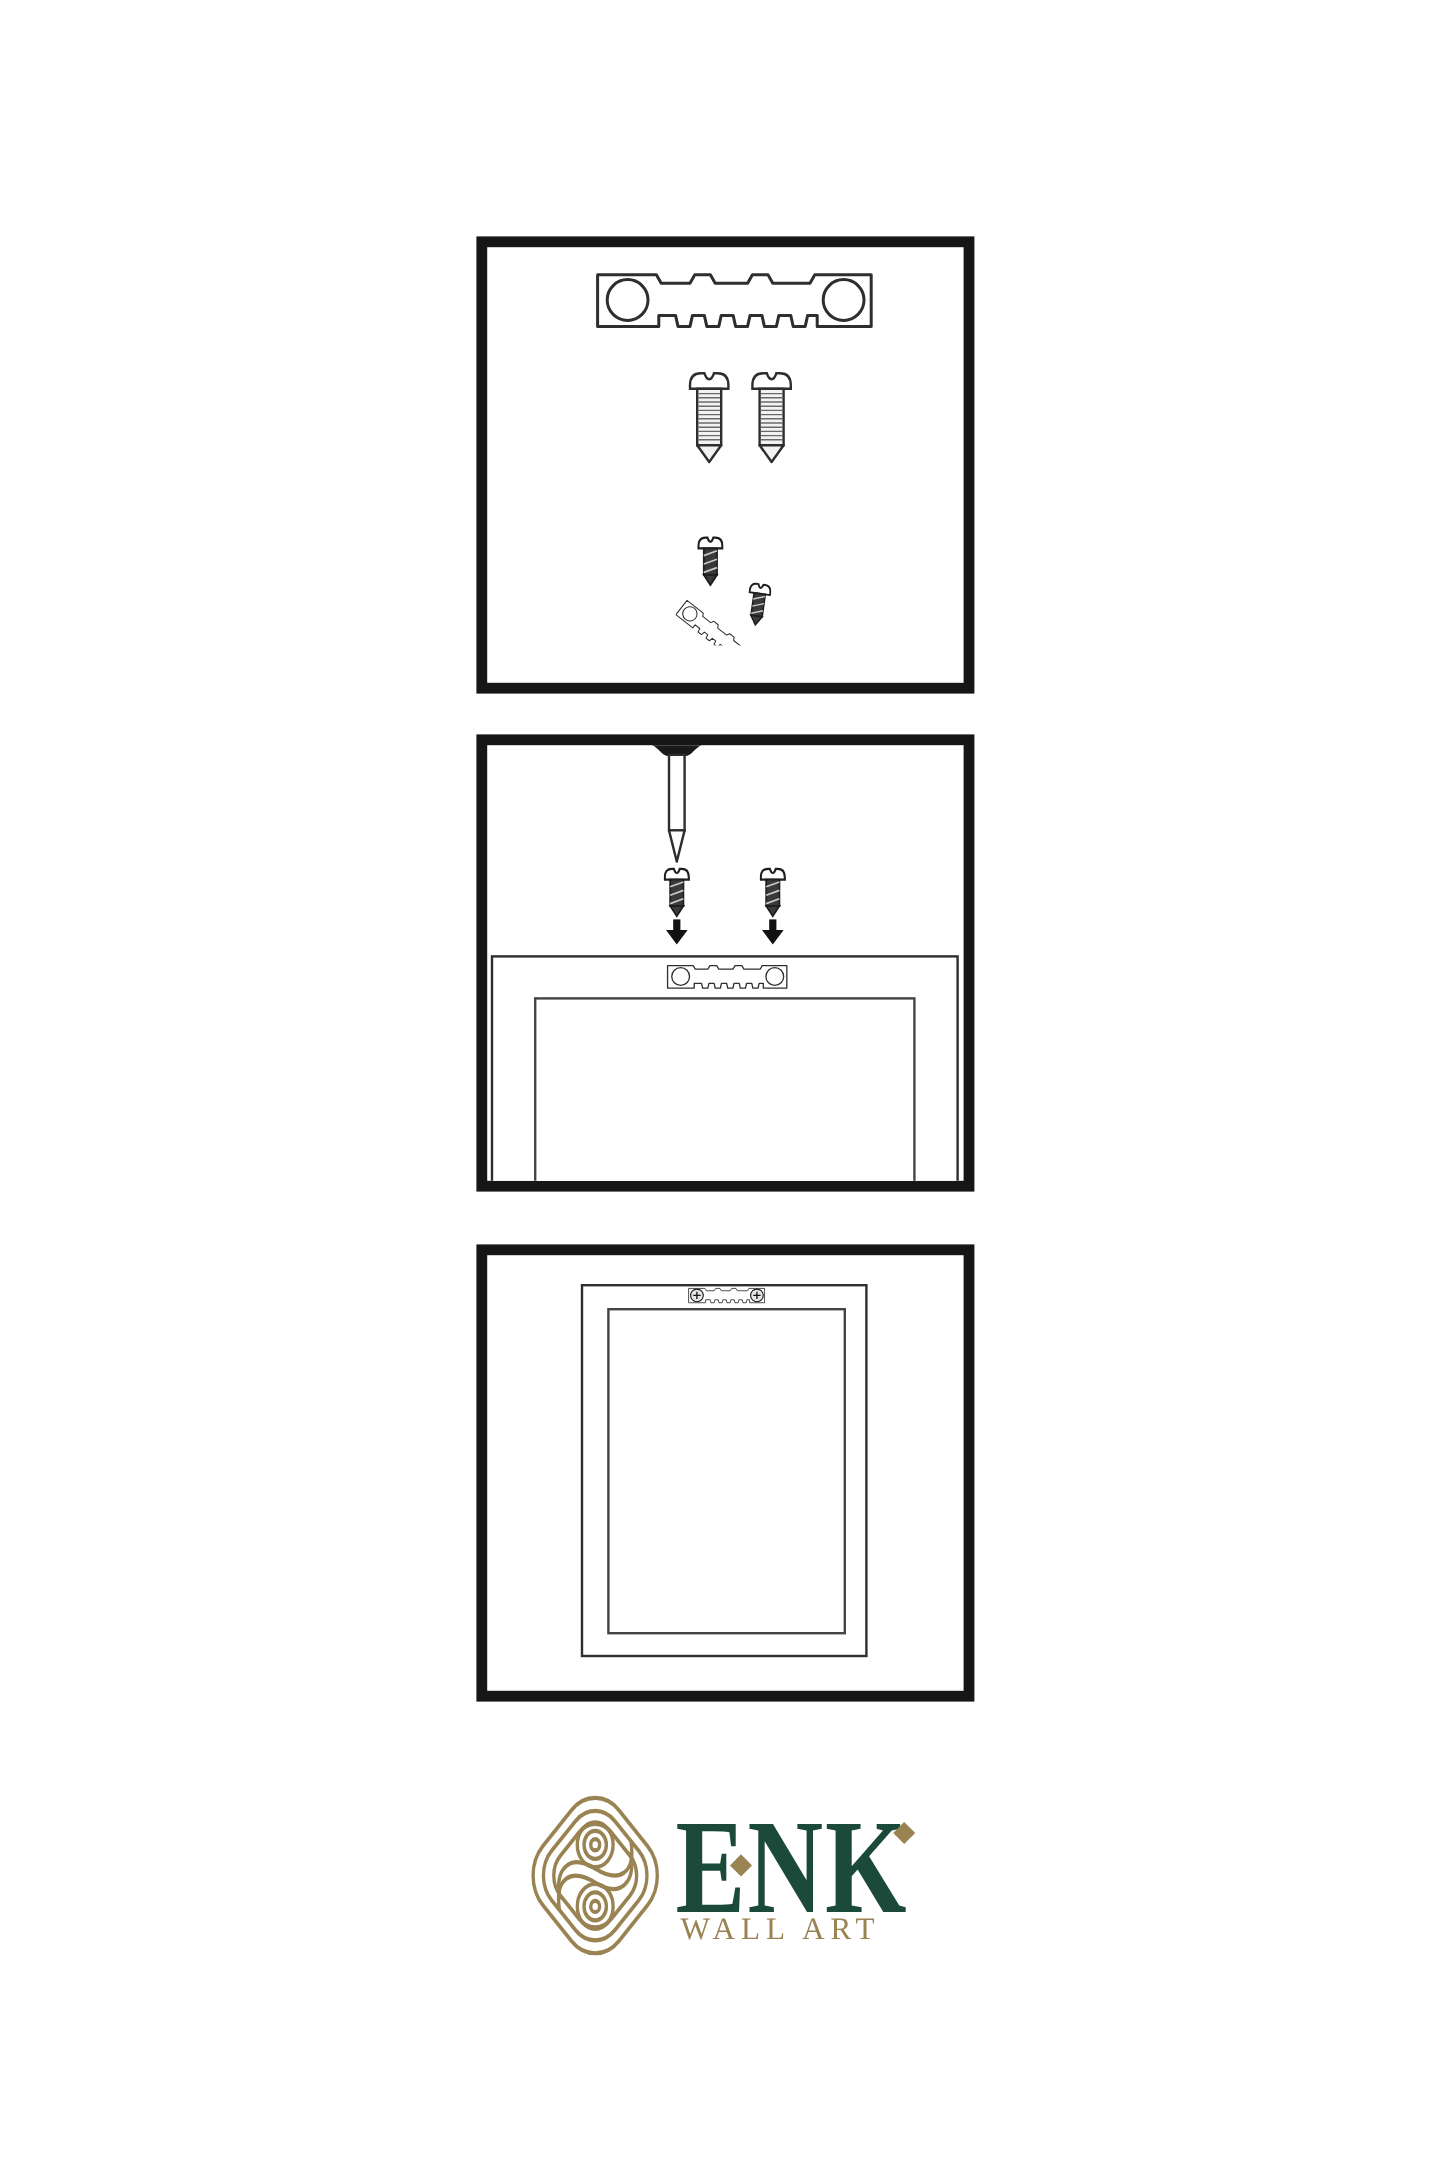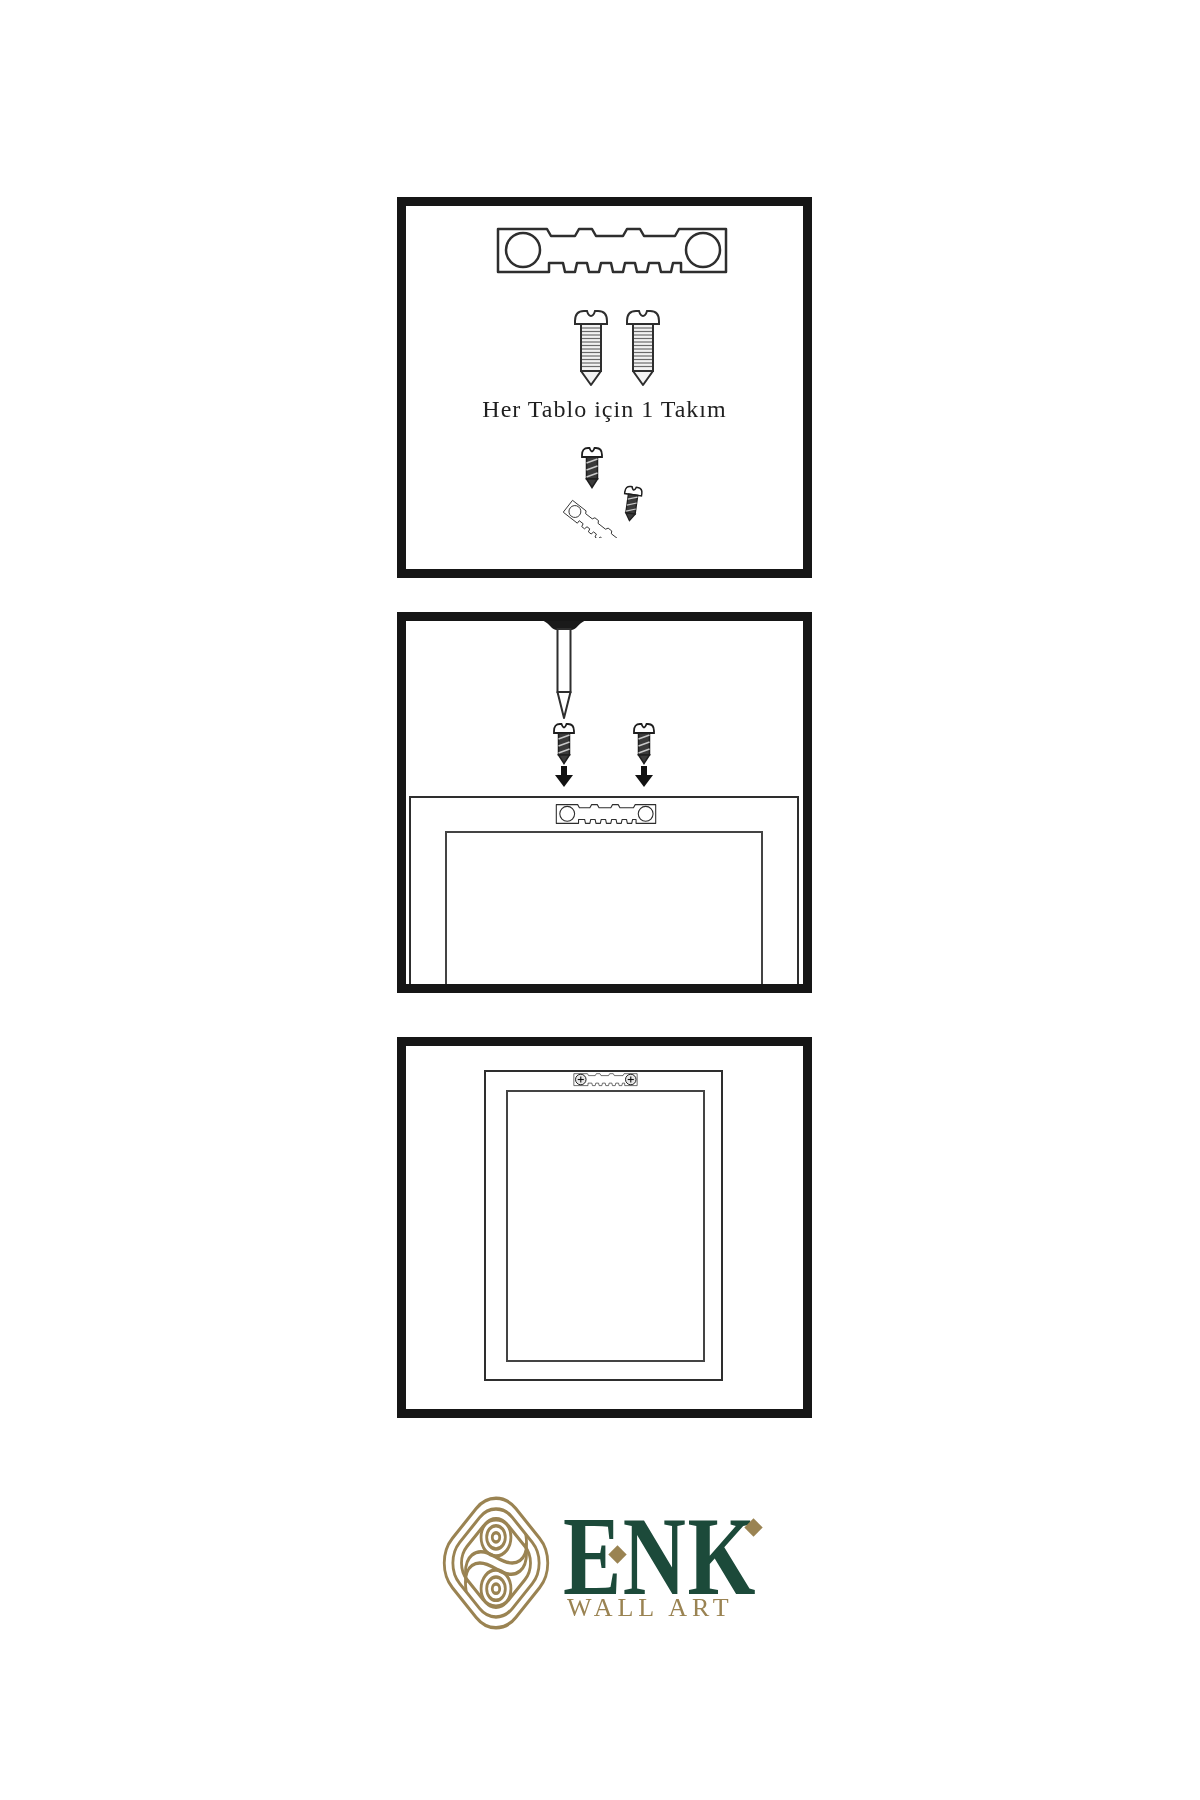"Her Tablo için 1 Takım" div.instruction-text { html: <div>Her Tablo için 1 Takım</div> -> none }
